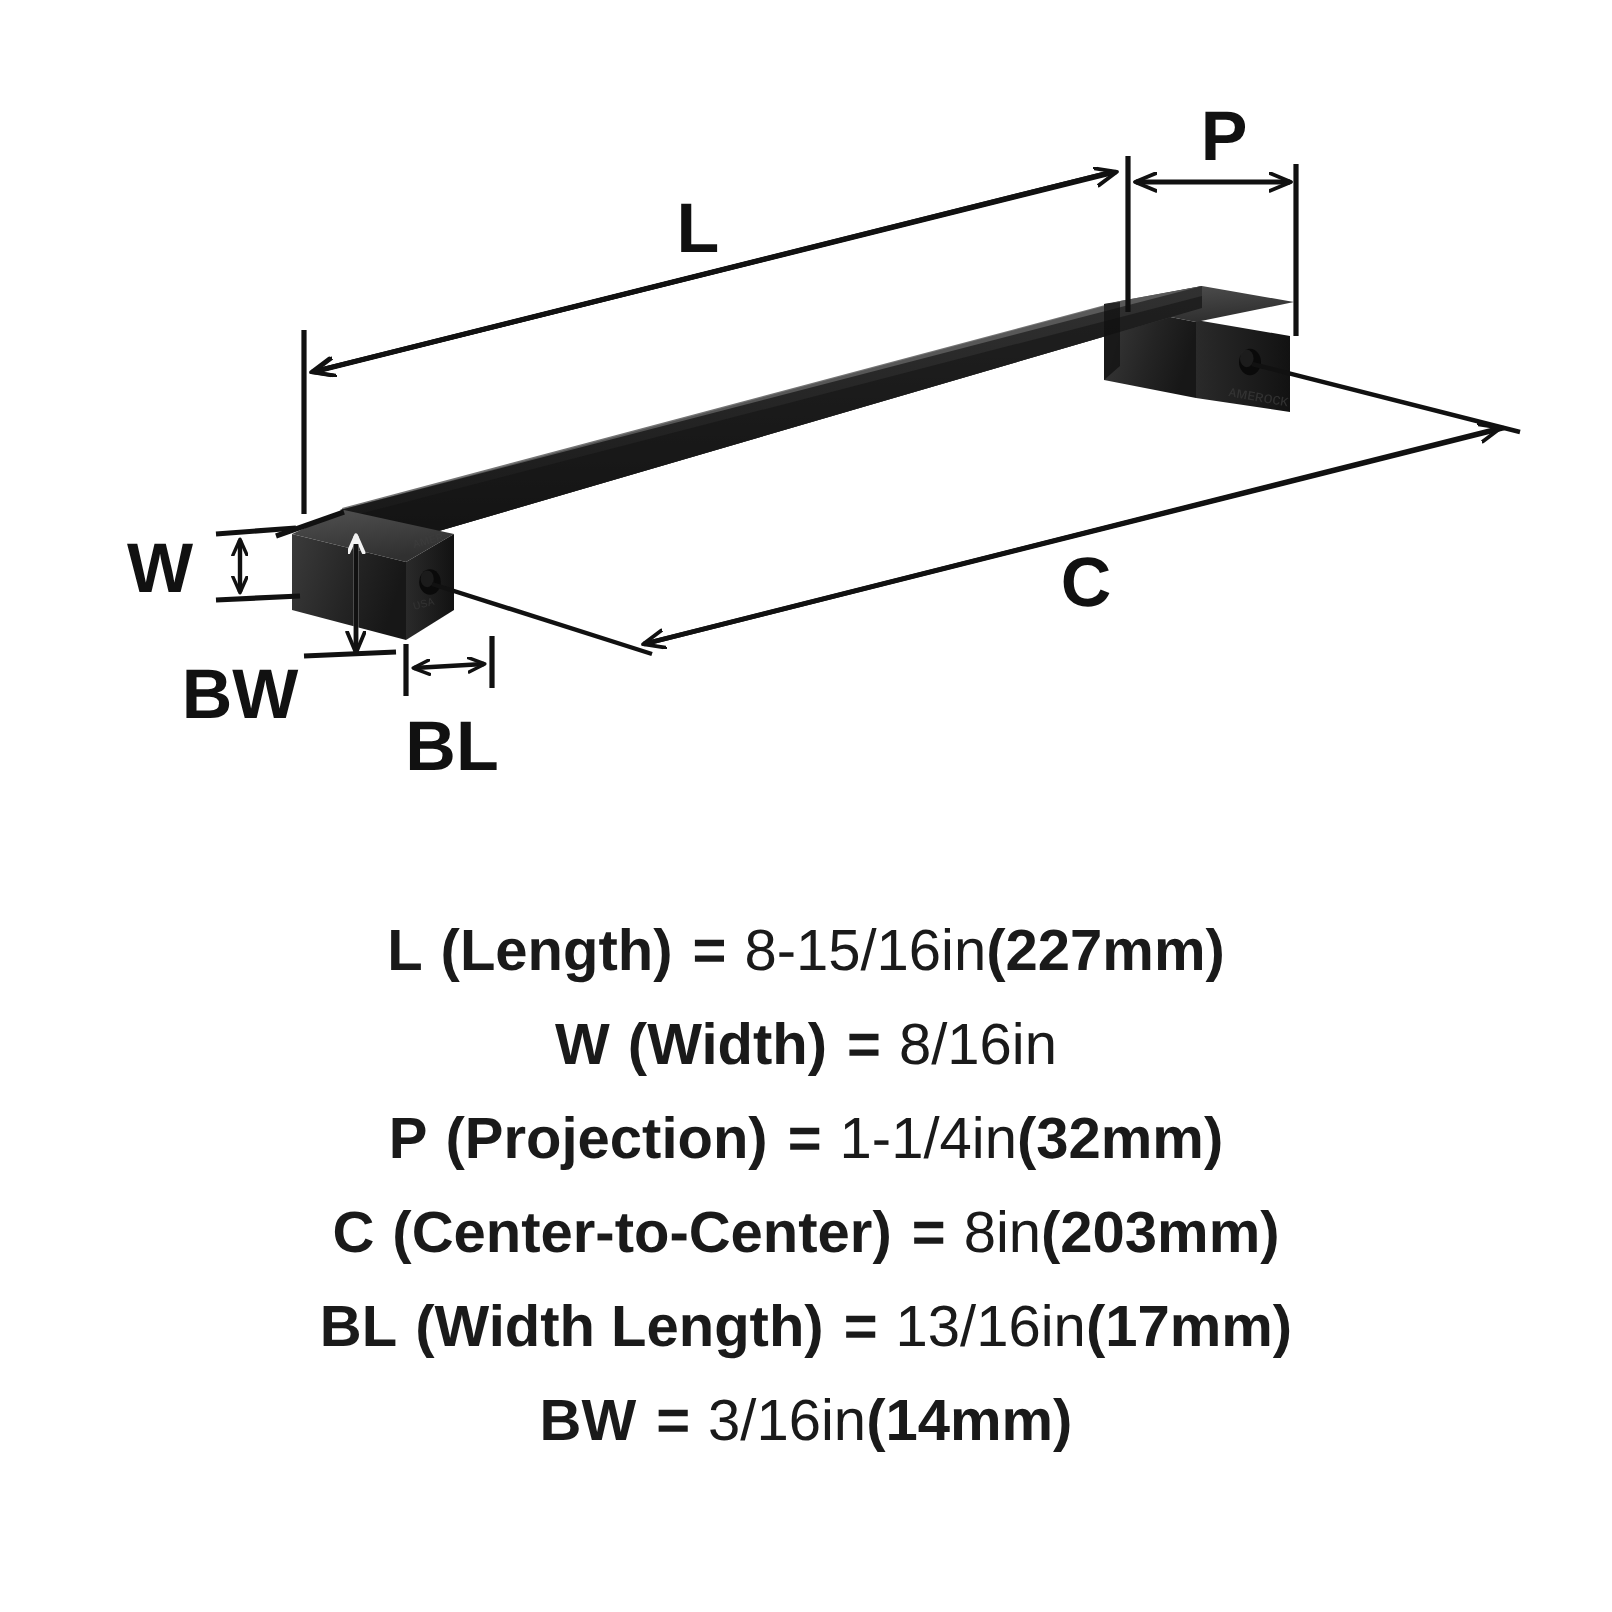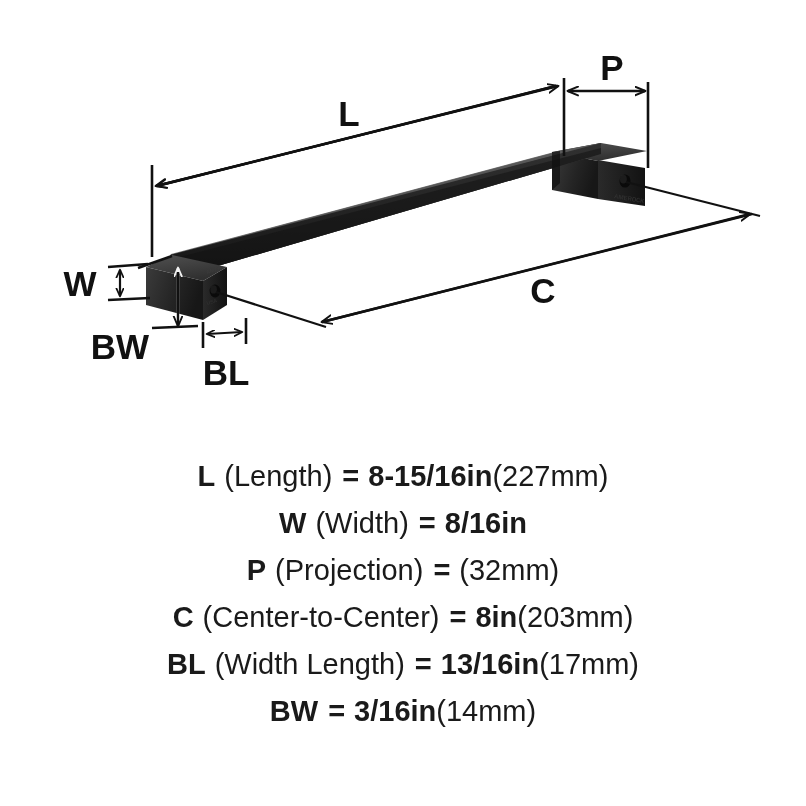"(Length)" .spec-name { font-weight: 400 -> 700 }
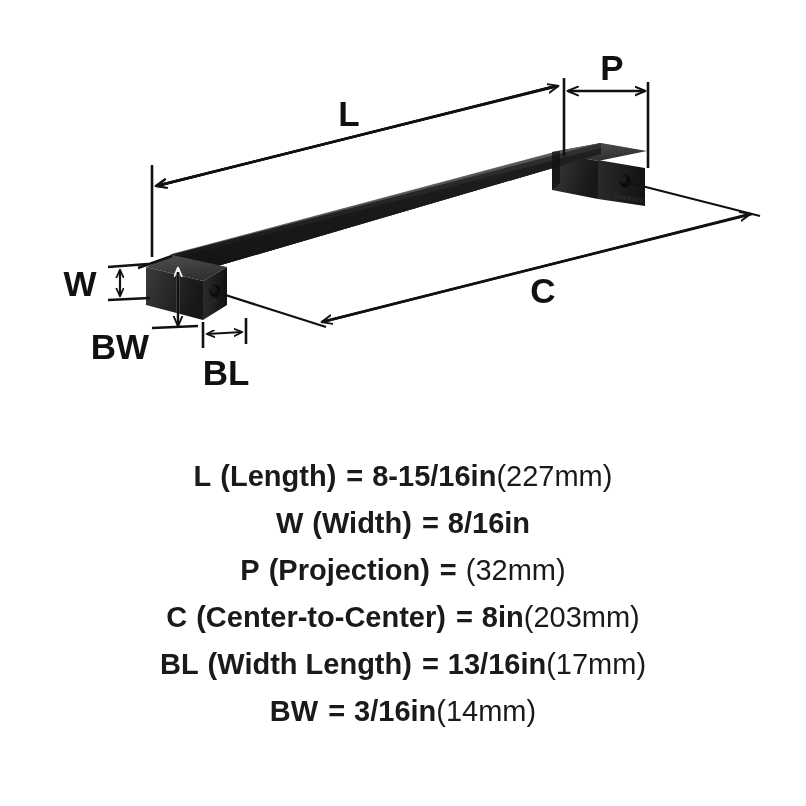"8-15/16in" .spec-value { font-weight: 700 -> 400 }
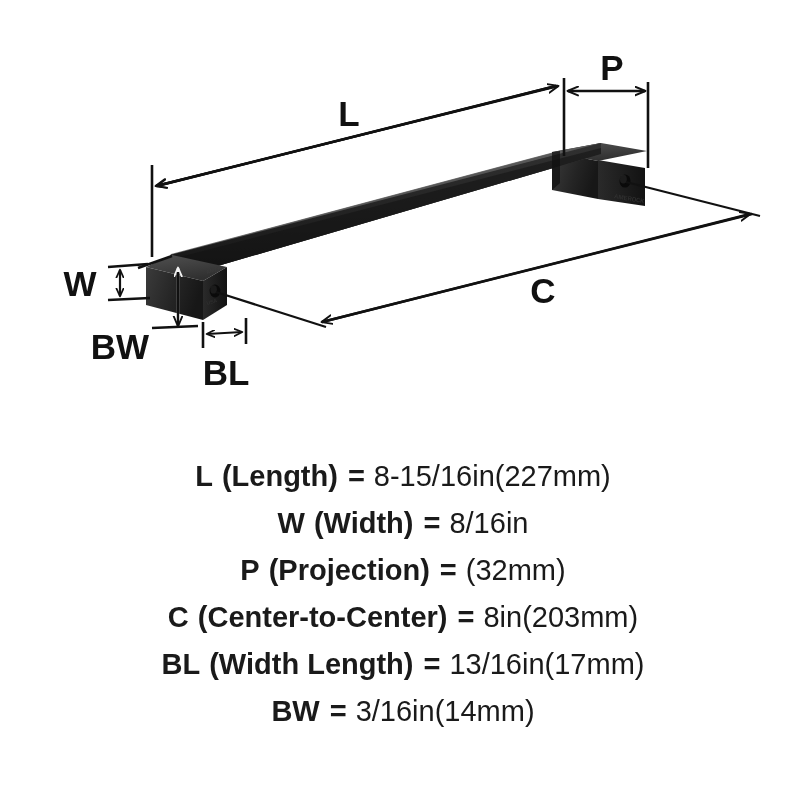"(227mm)" .spec-metric { font-weight: 400 -> 700 }
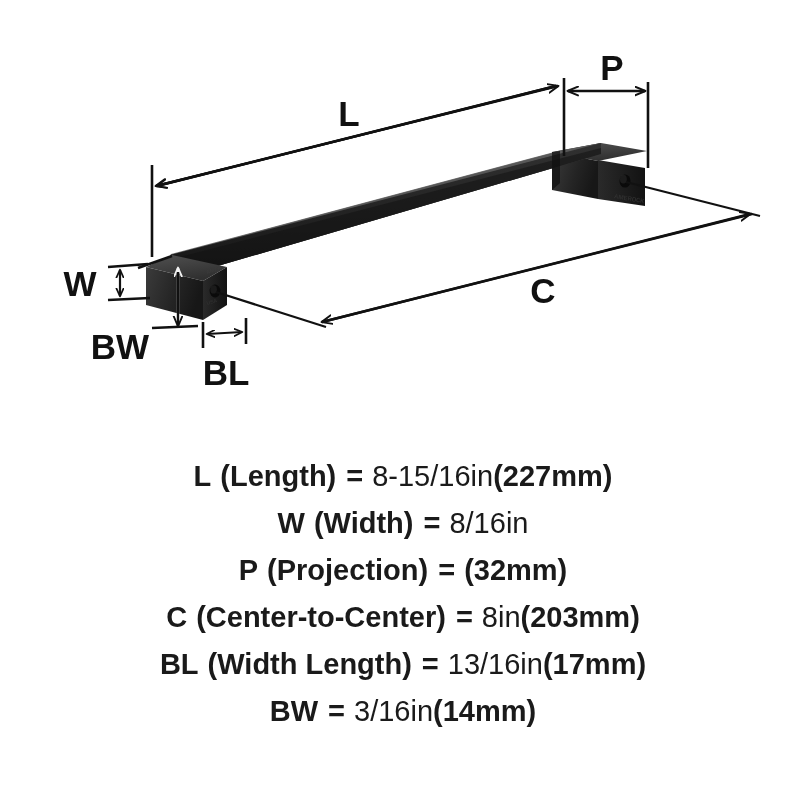"1-1/4in" span.spec-value { html: none -> <span>1-1/4in</span> }
